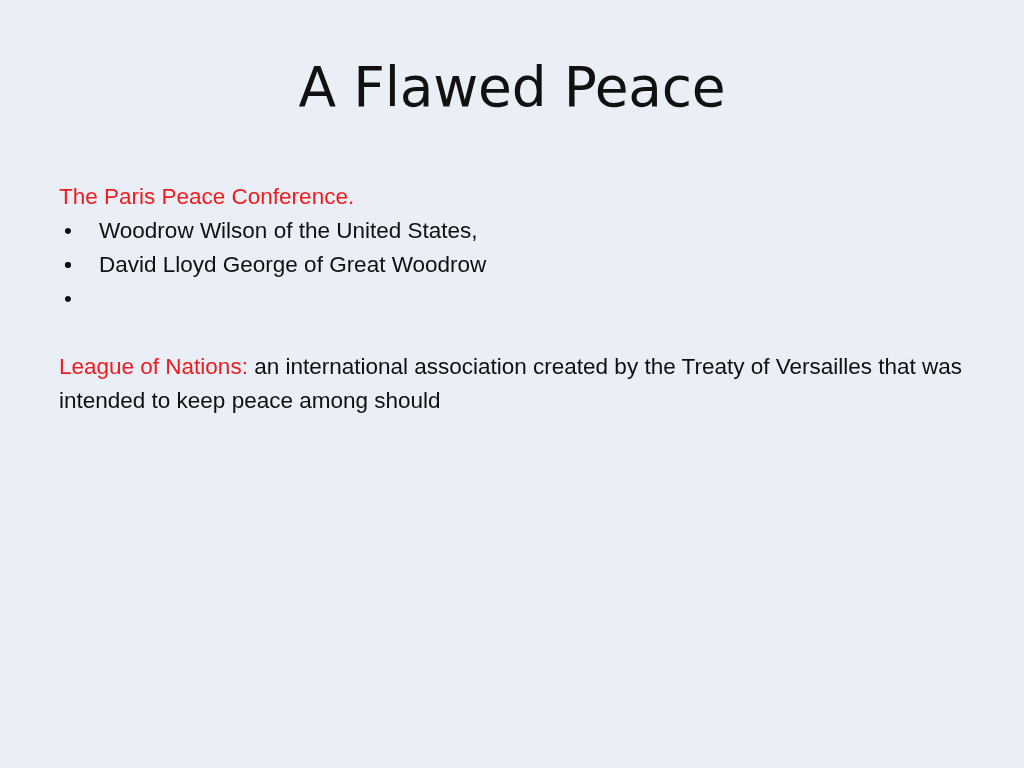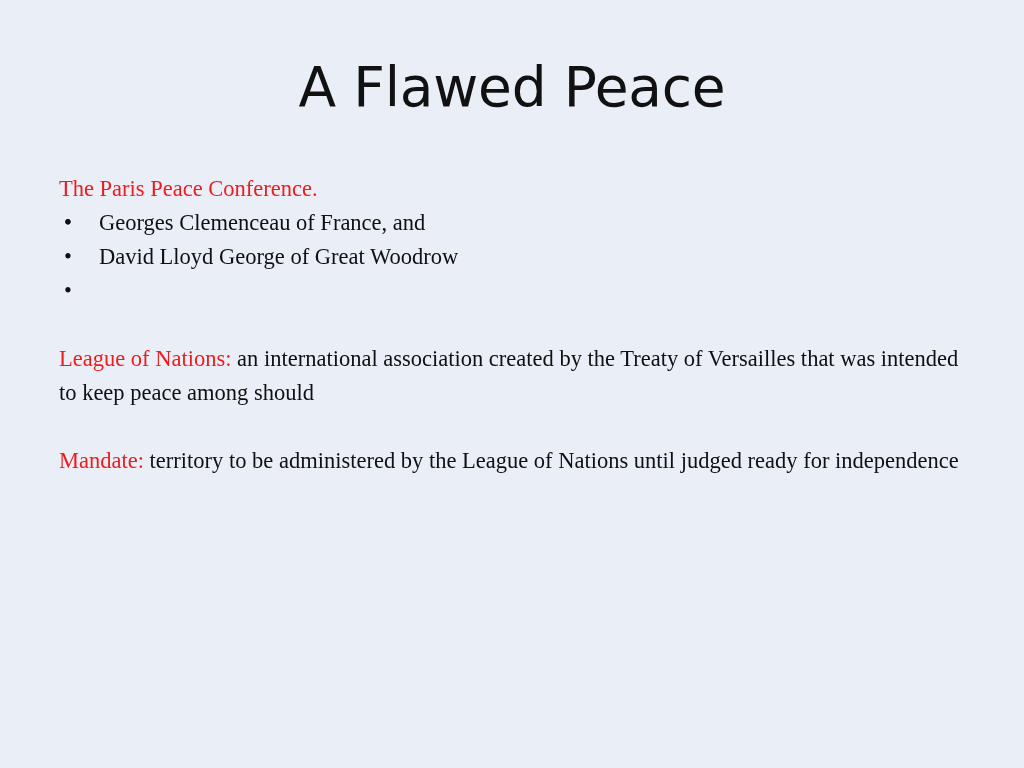"The Paris Peace Conference." #body-content { font-family: Liberation Serif, serif -> Liberation Sans, sans-serif; top: 172px -> 180px }
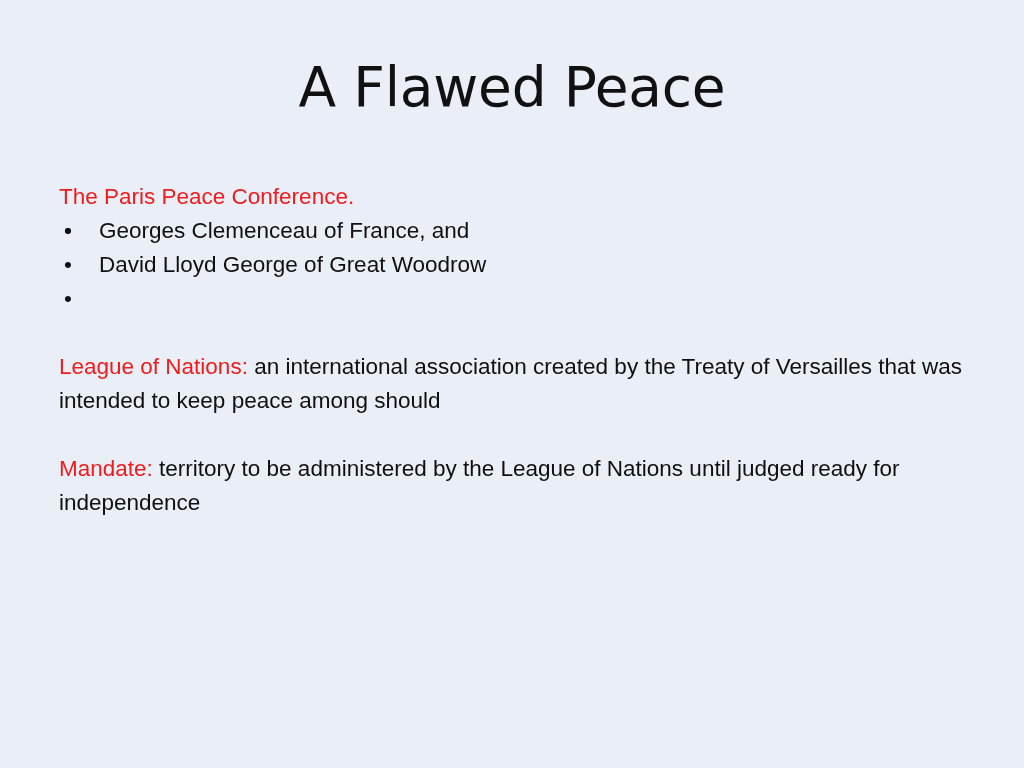"Woodrow Wilson of the United" span { html: none -> <span>Woodrow Wilson of the United States,</span> }
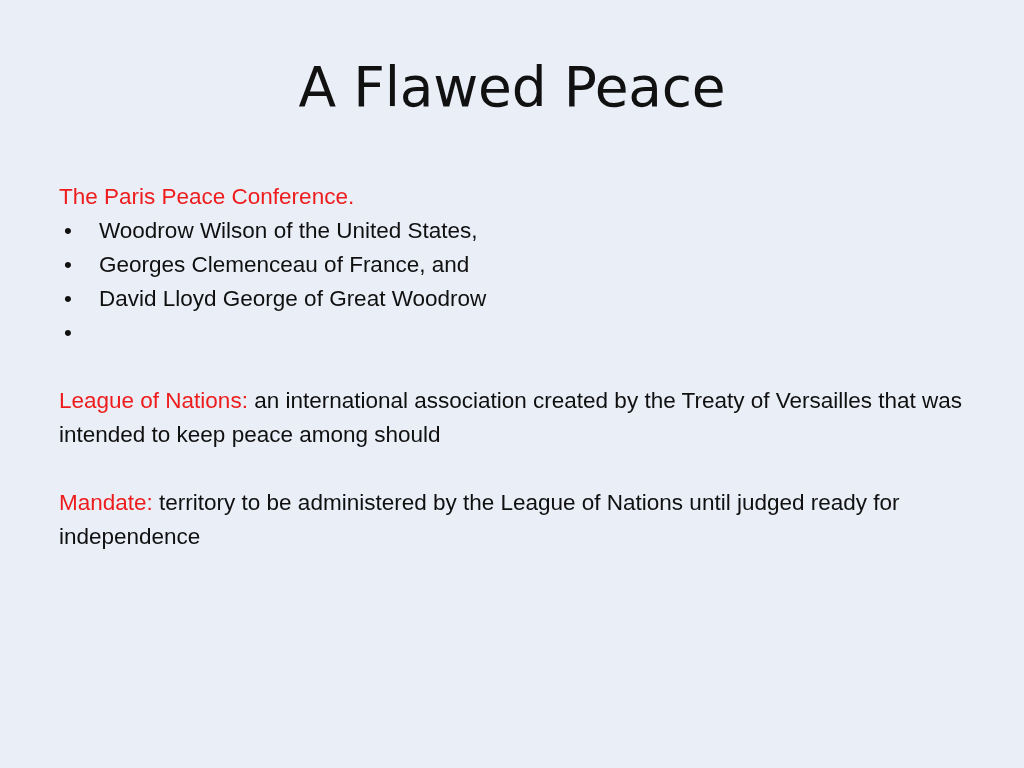"Georges Clemenceau of France, and" span { html: <span>Georges Clemenceau of France, and</span> -> none }
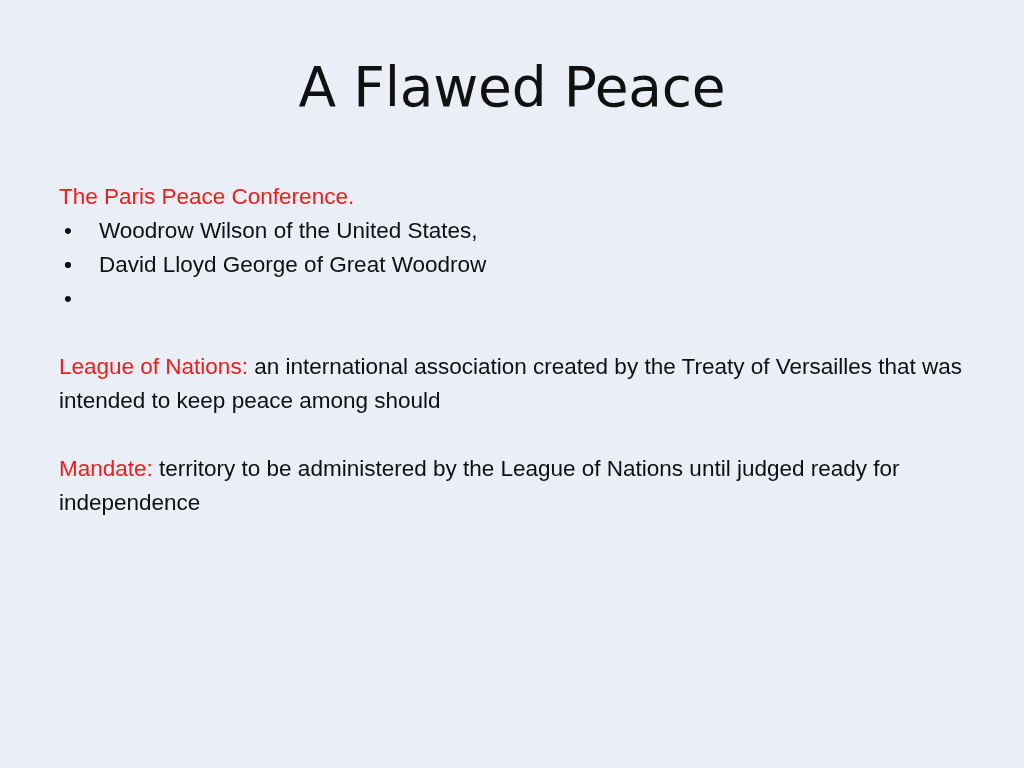"Mandate: territory to be administered" p.definition { html: <p> <span>Mandate:</span><span> territory to be administered by the League of Nations until judged ready for independence</span> </p> -> none }
